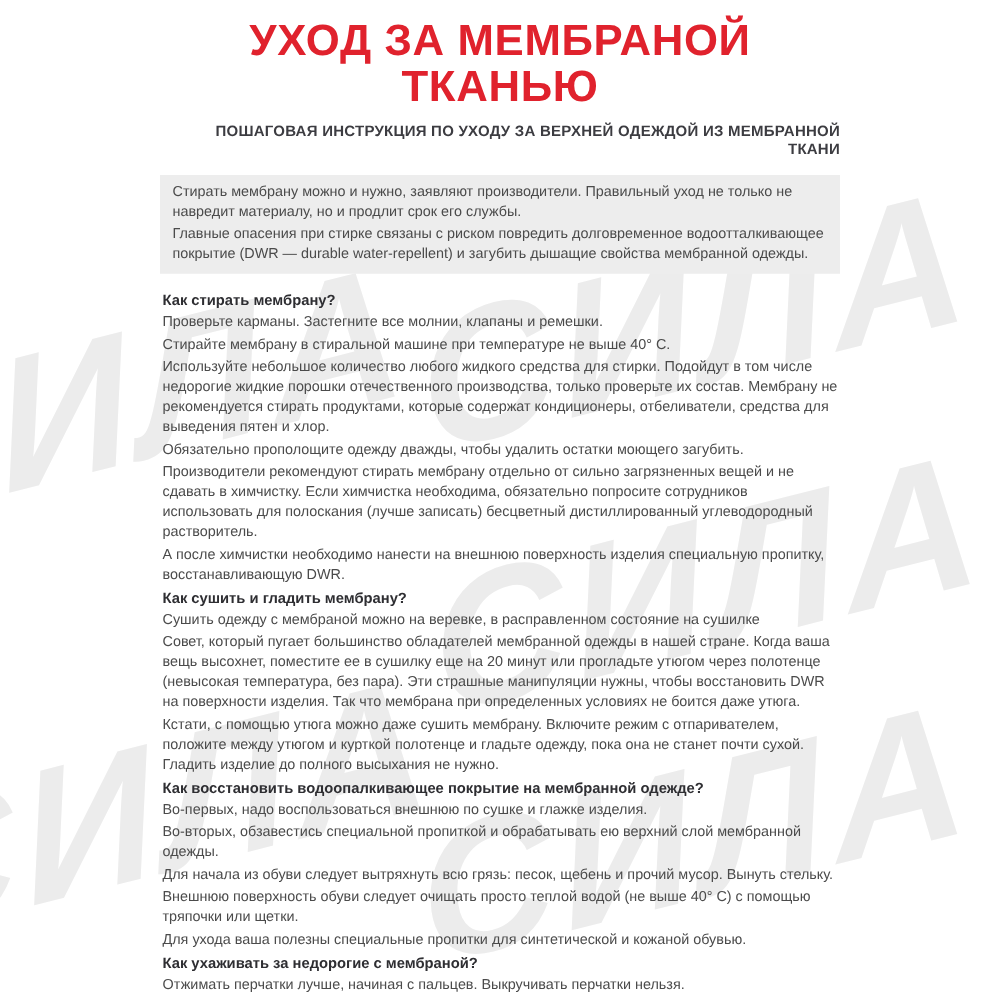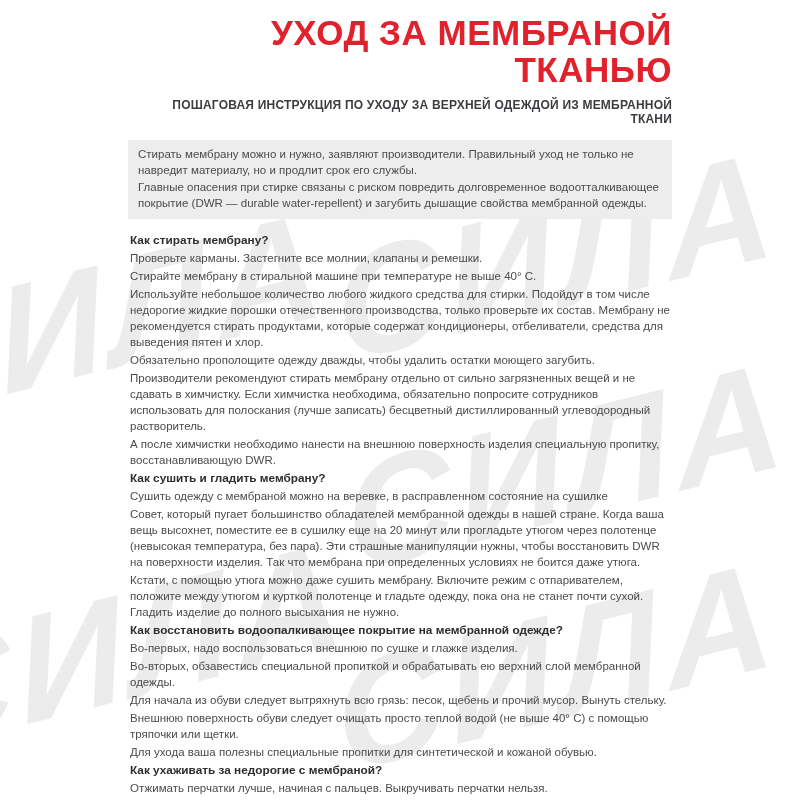"УХОД ЗА МЕМБРАНОЙ ТКАНЬЮ" .title { text-align: right -> center }
